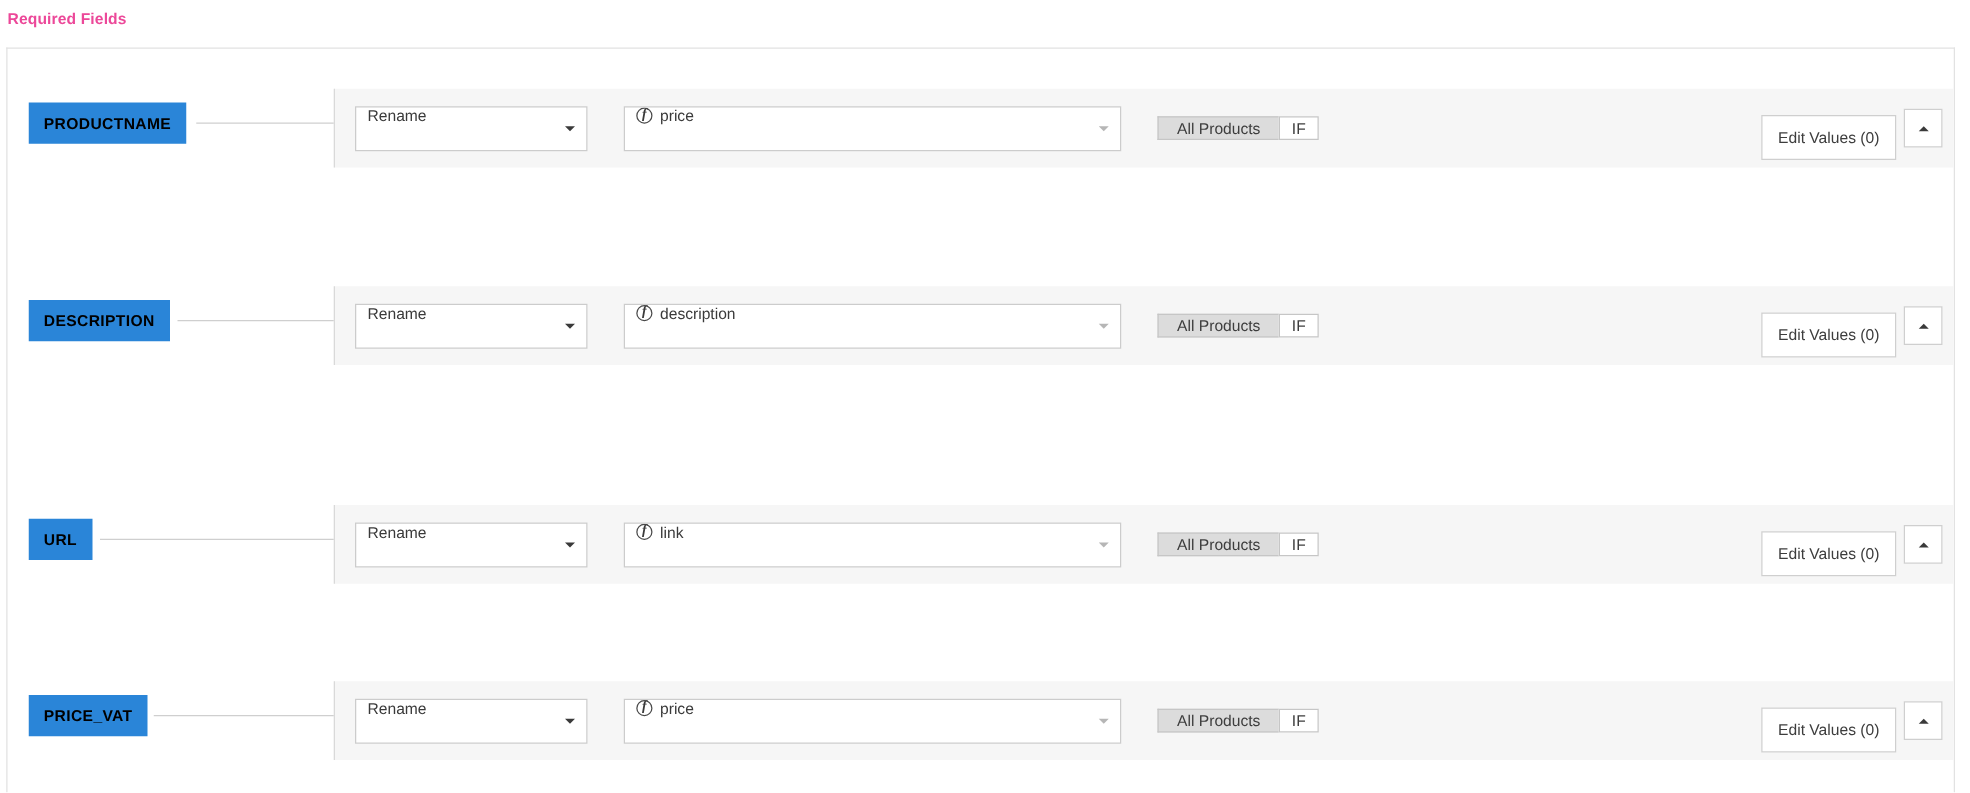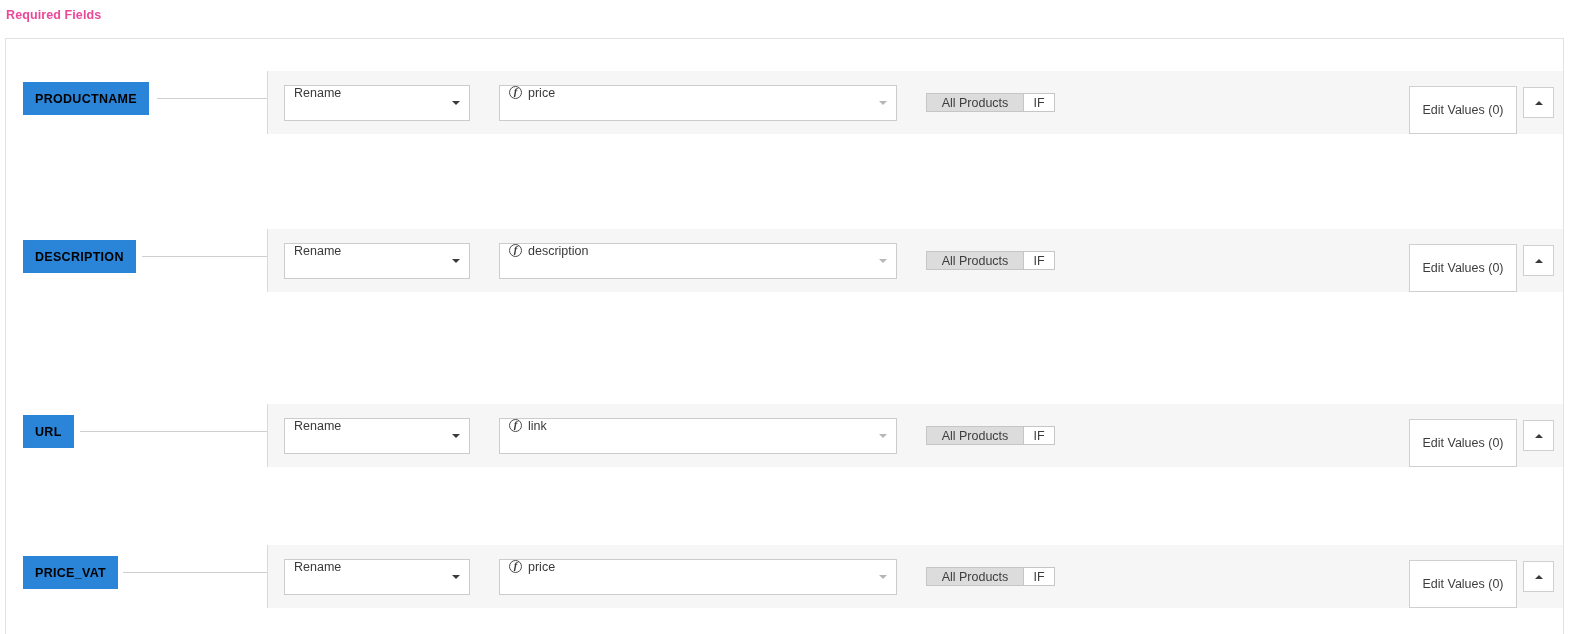"Edit Values (0)" .btn-edit-values { height: 48px -> 36px }
